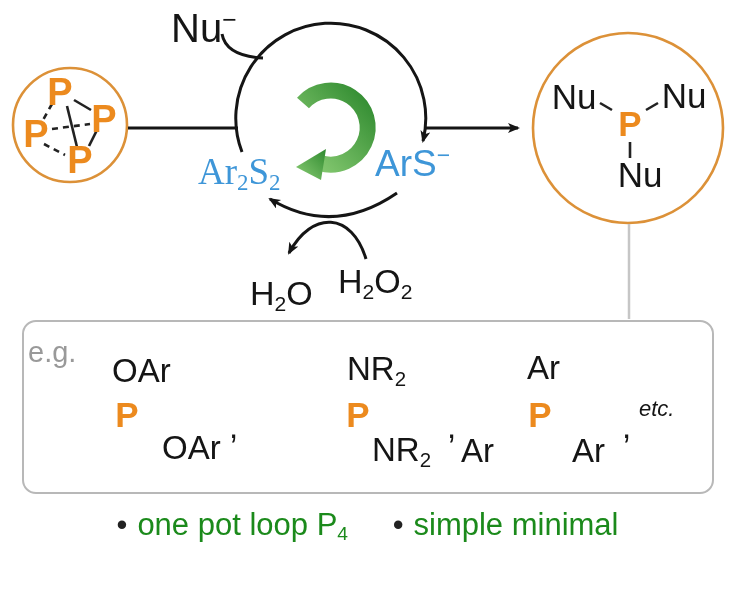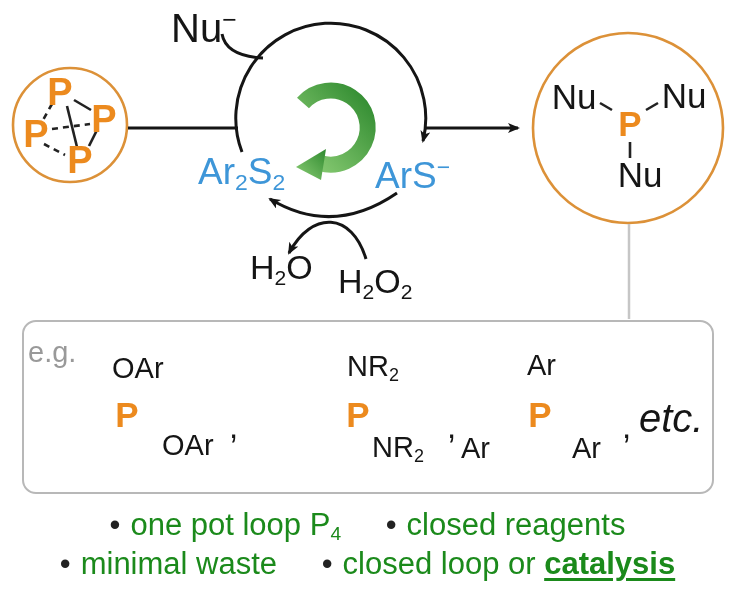"Ar2S2" div.txt { font-family: none -> Liberation Serif, serif }
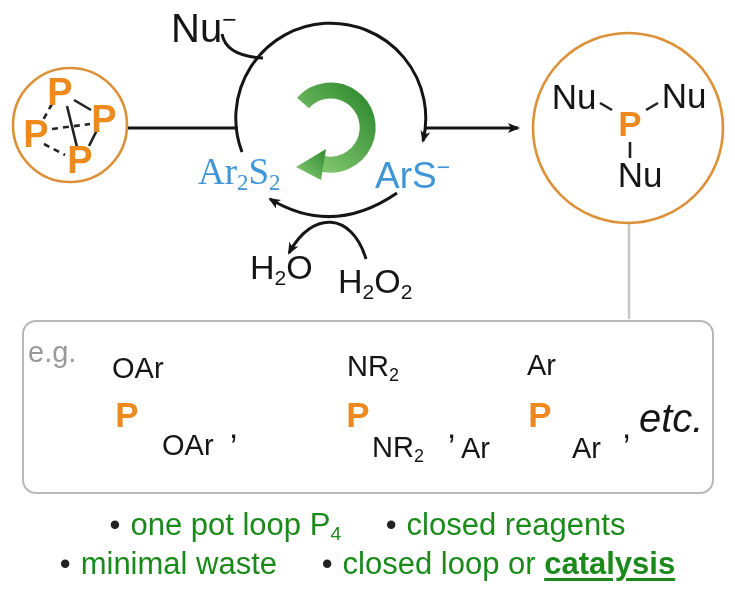"ArS−" div.txt { top: 156px -> 144px }
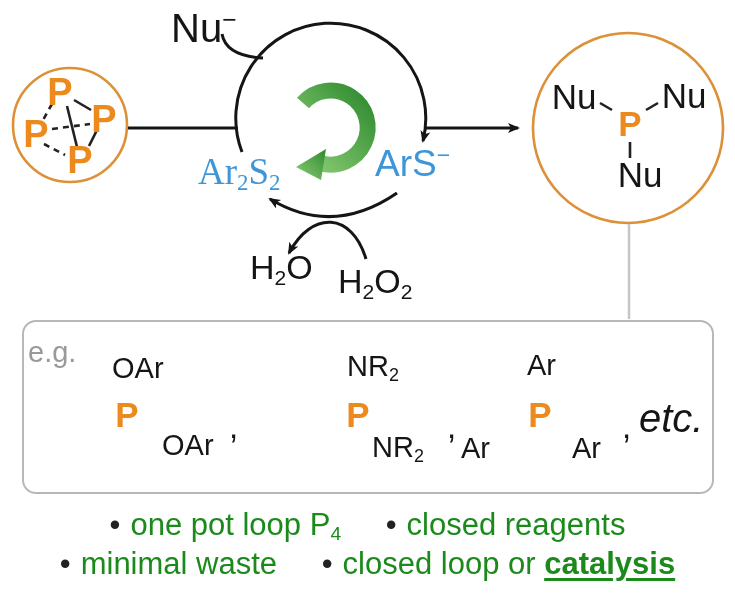"H2O" div.txt { top: 250px -> 276px }
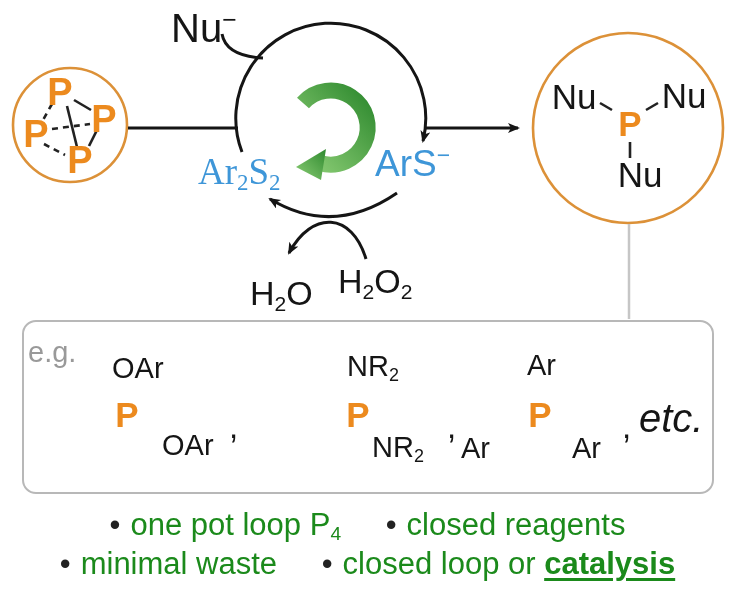"OAr" .struct { font-size: 29px -> 33px }
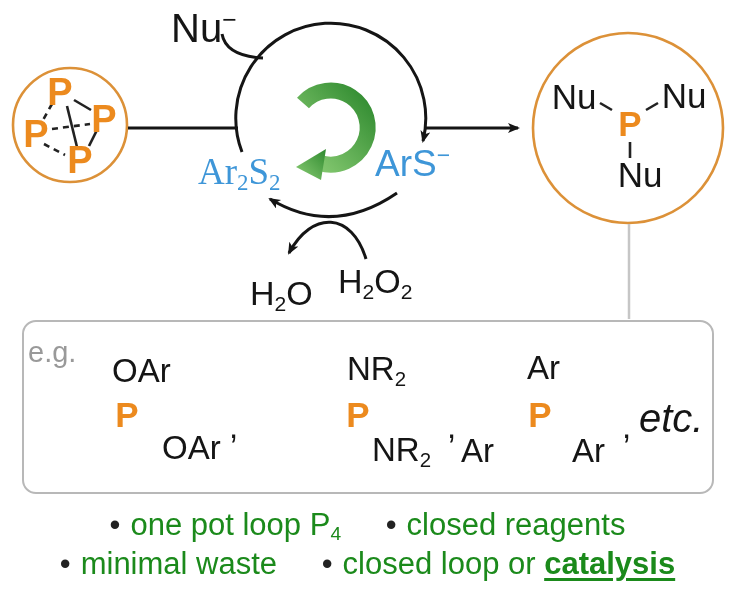"etc." .etc { font-size: 40px -> 22px }
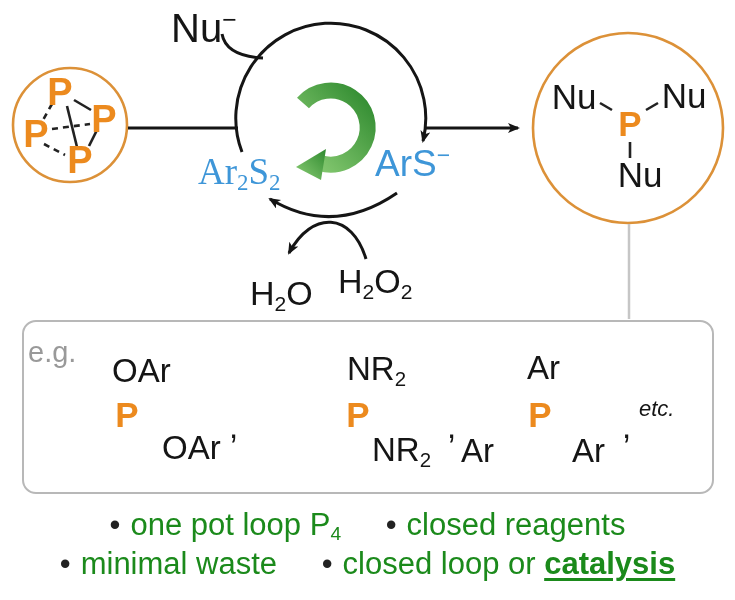"closed reagents" span { text: closed reagents -> simple minimal }
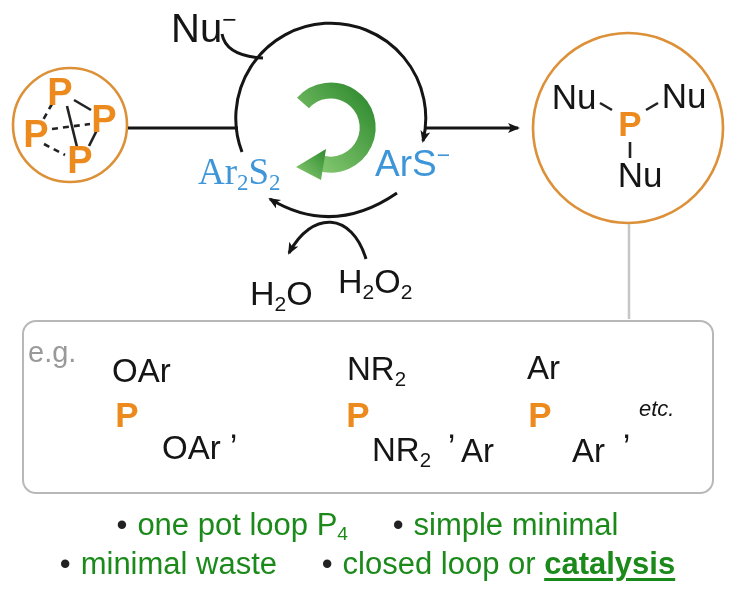"• minimal waste • closed" div.features { html: <div> <span>•</span><span>minimal waste</span><span></span> <span>•</span><span><span>closed loop or </span><span>catalysis</span></span> </div> -> none }
